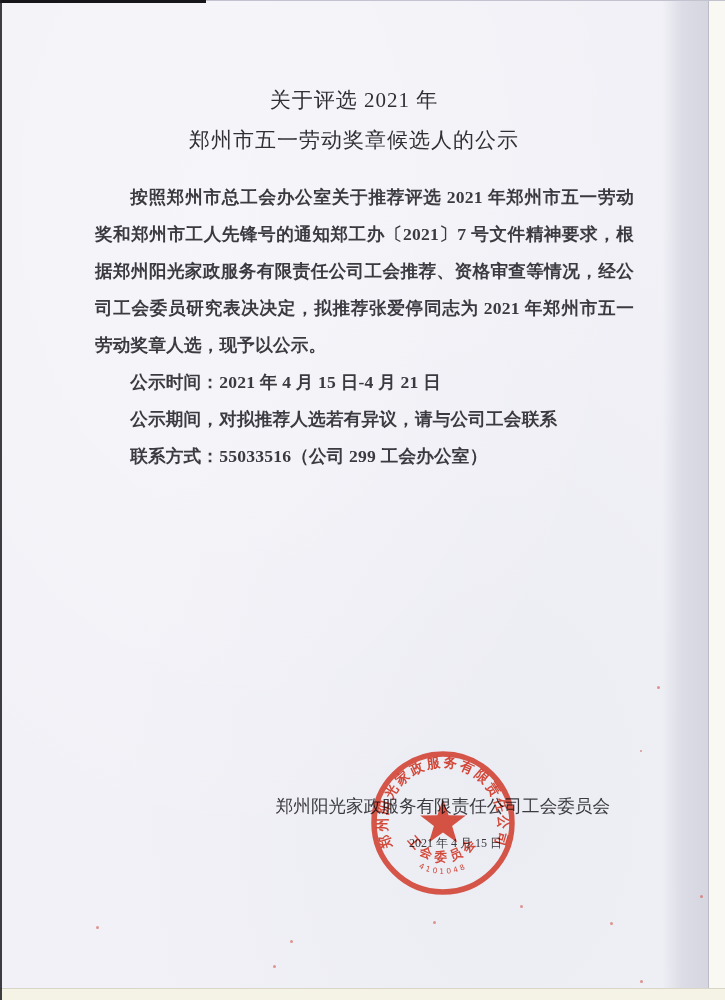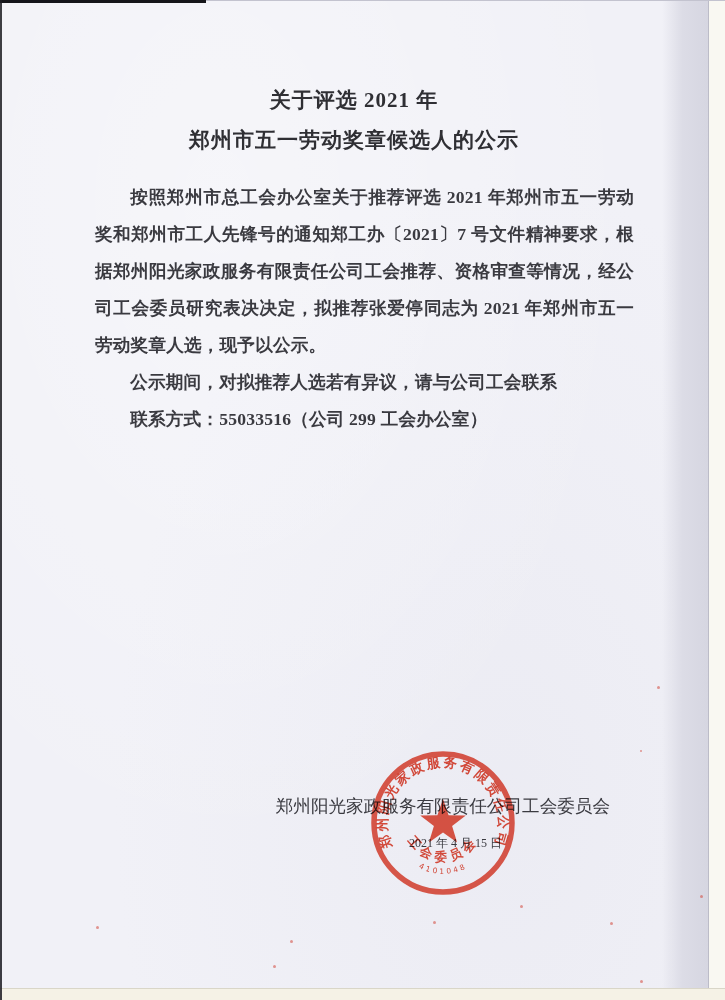"关于评选 2021 年" .title-line { font-weight: bold -> normal }
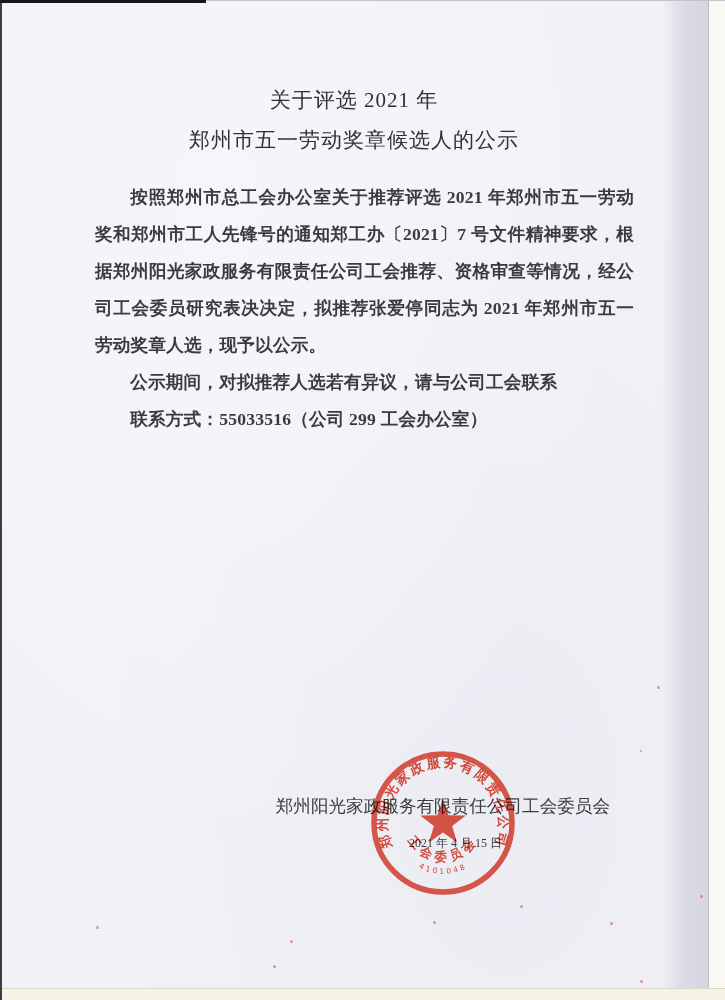"公示时间：2021 年 4 月 15" p { html: none -> <p>公示时间：2021 年 4 月 15 日-4 月 21 日</p> }
